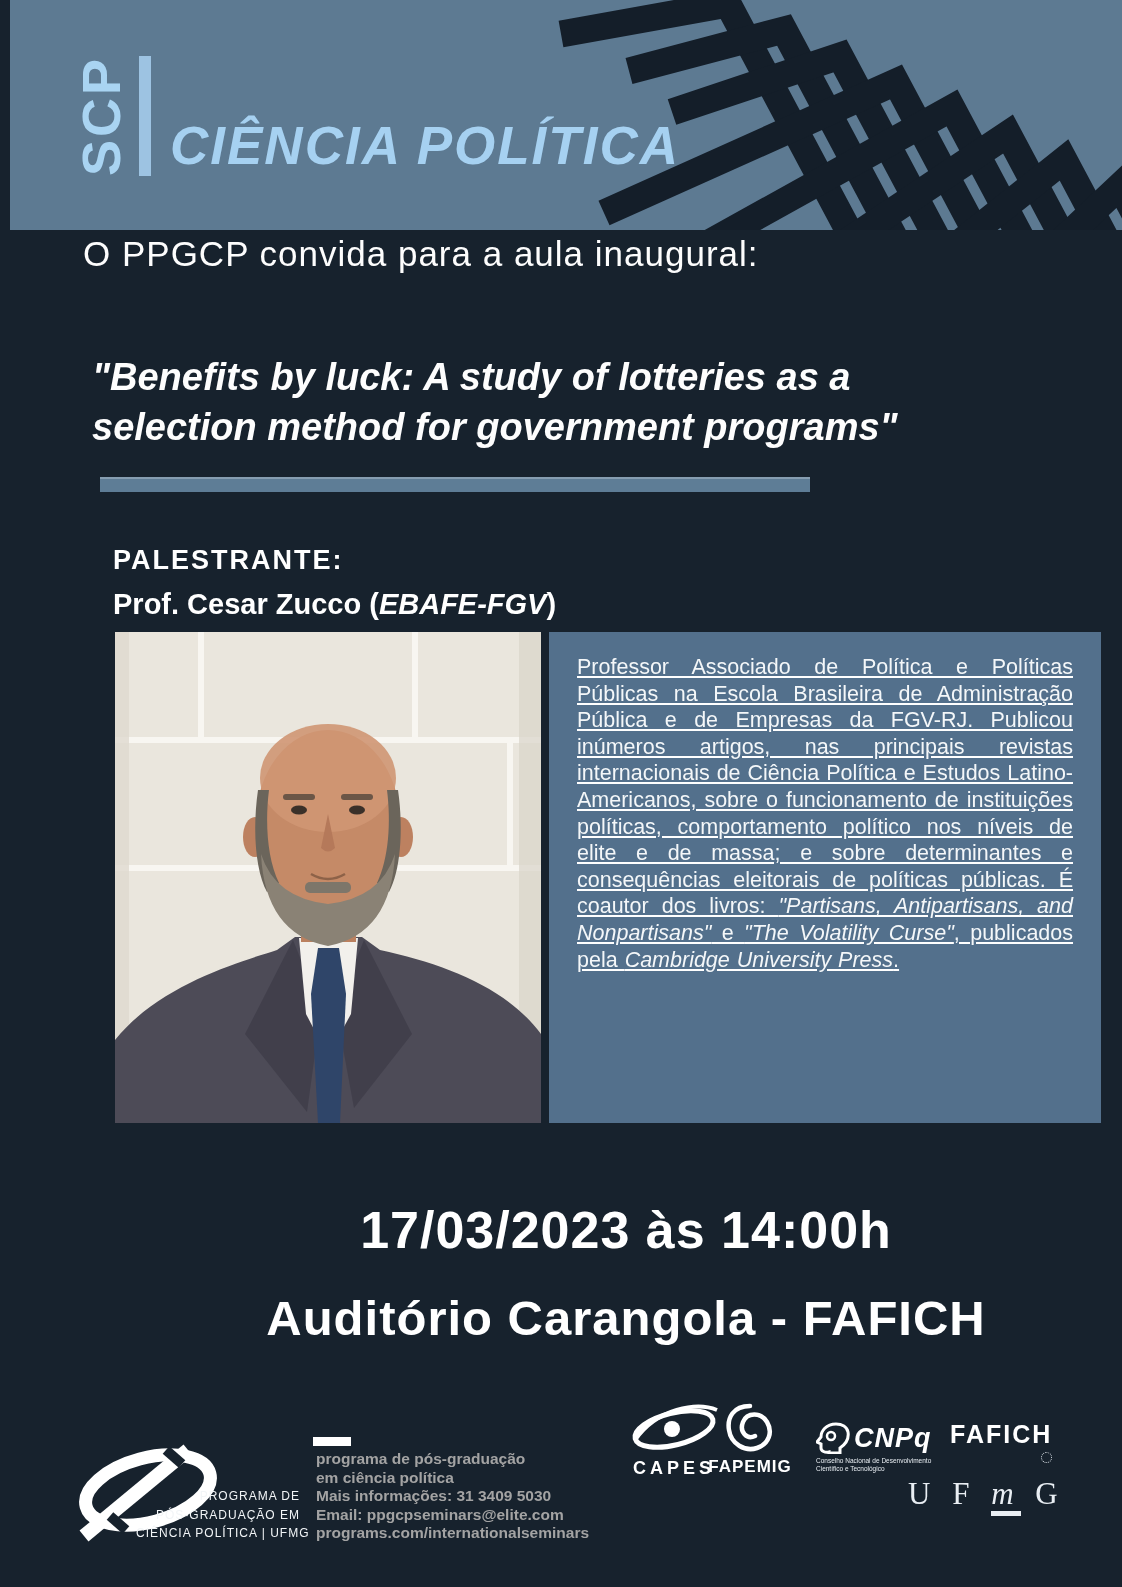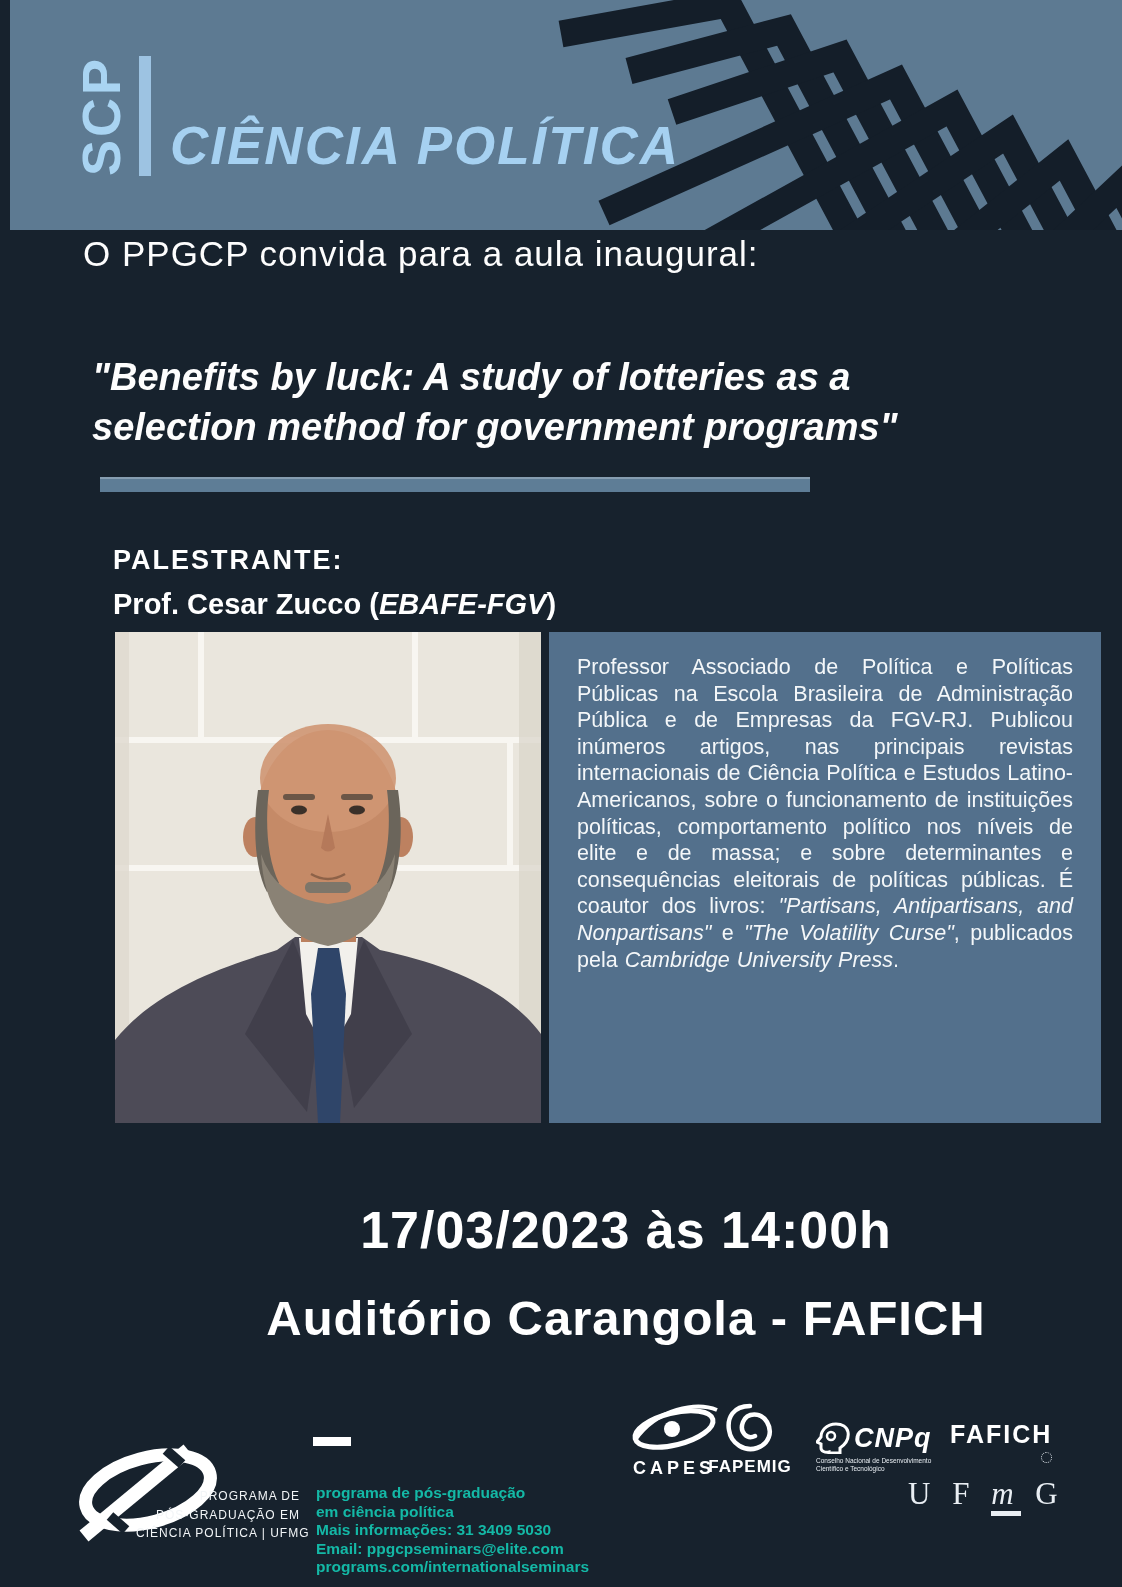"Professor Associado de Política e" .bio-box { text-decoration: none -> underline }
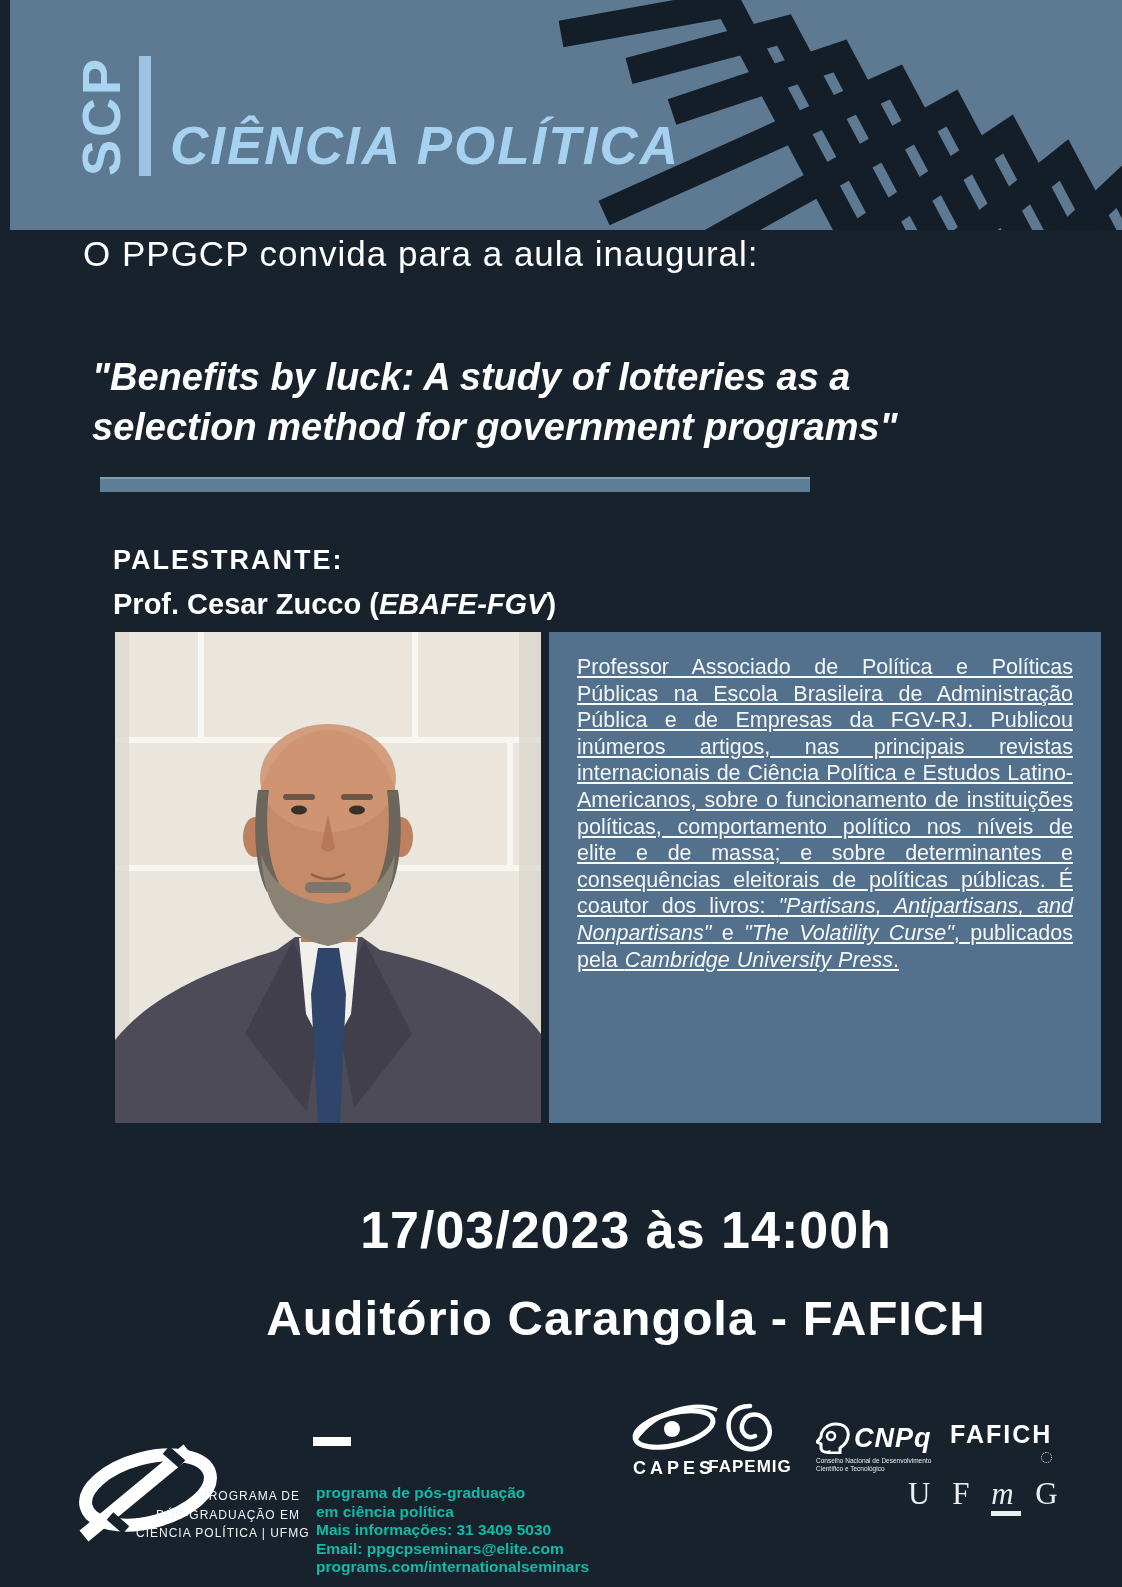"programa de pós-graduação" .program { color: #14b8a6 -> #a3a3a3; top: 1484px -> 1450px }
